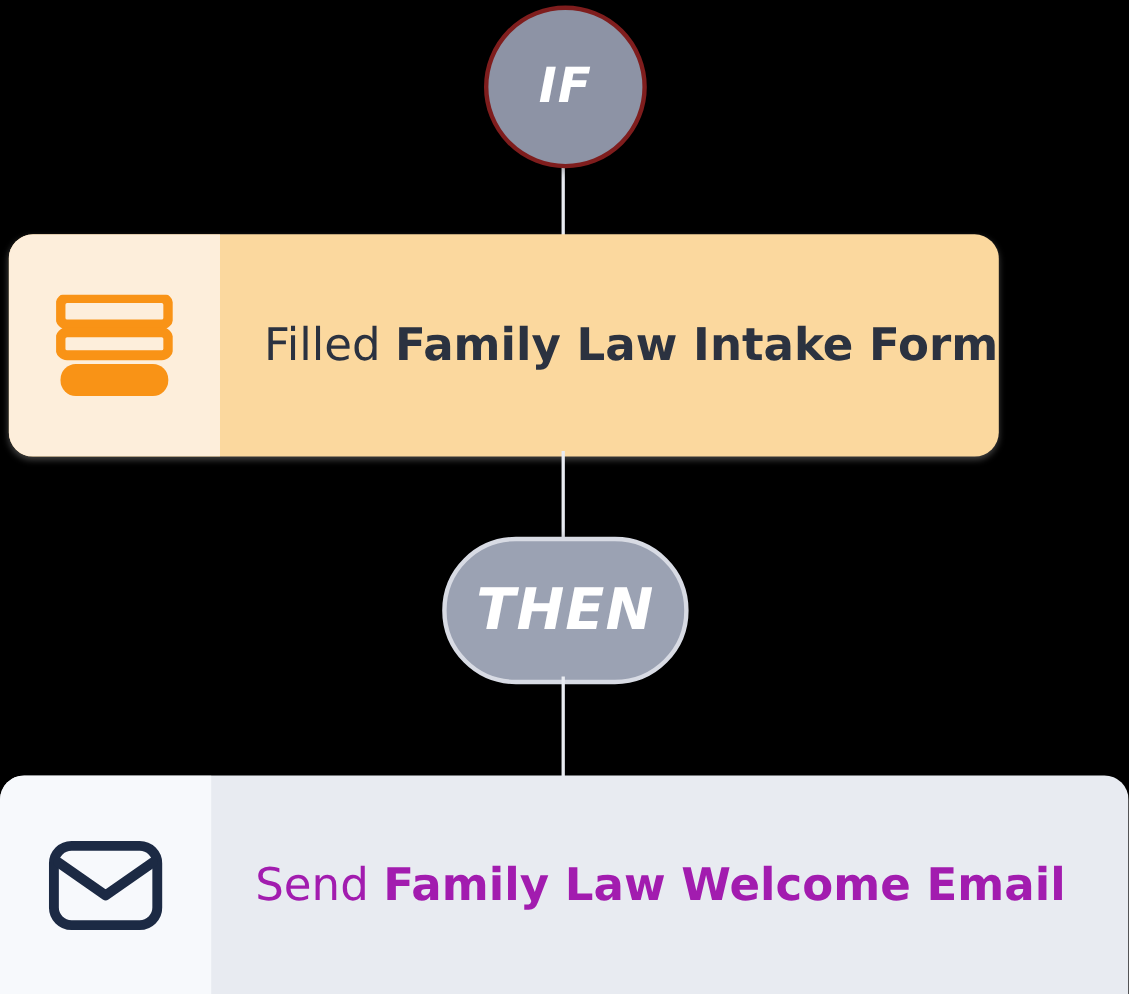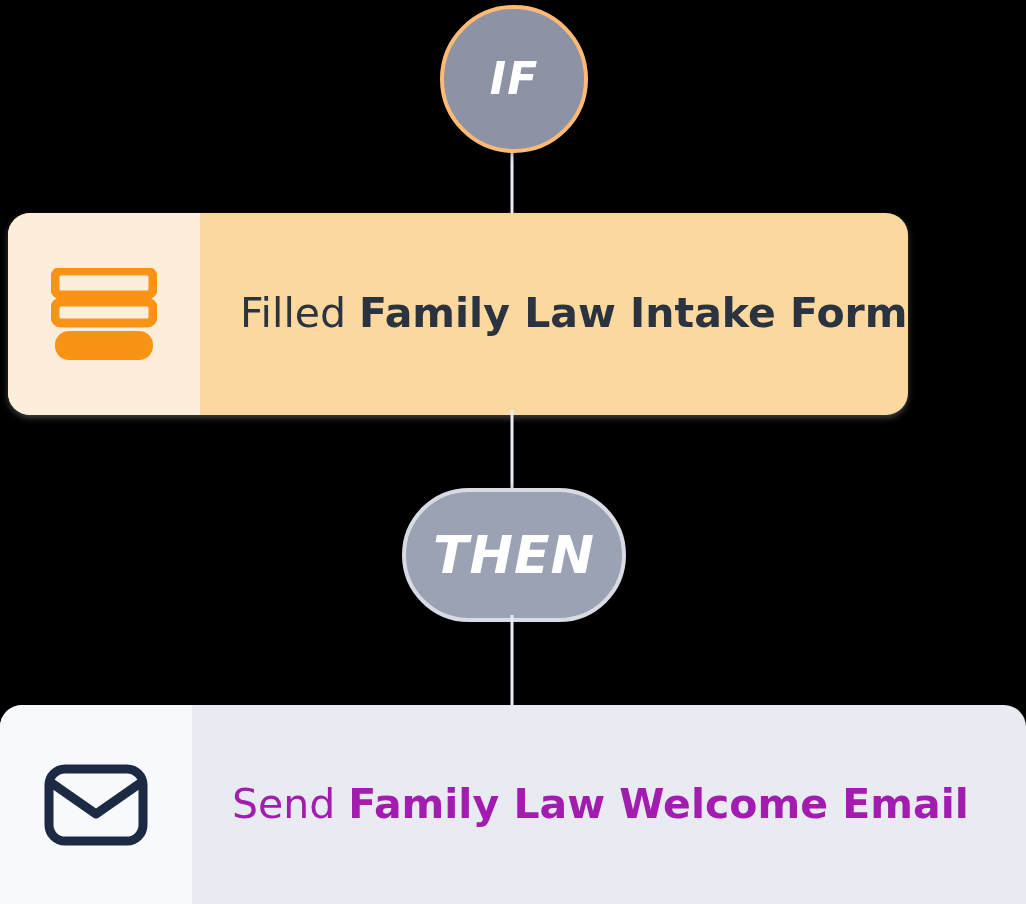"IF" .if-node { border: 4px solid #fdba74 -> 4px solid #7f1d1d }
